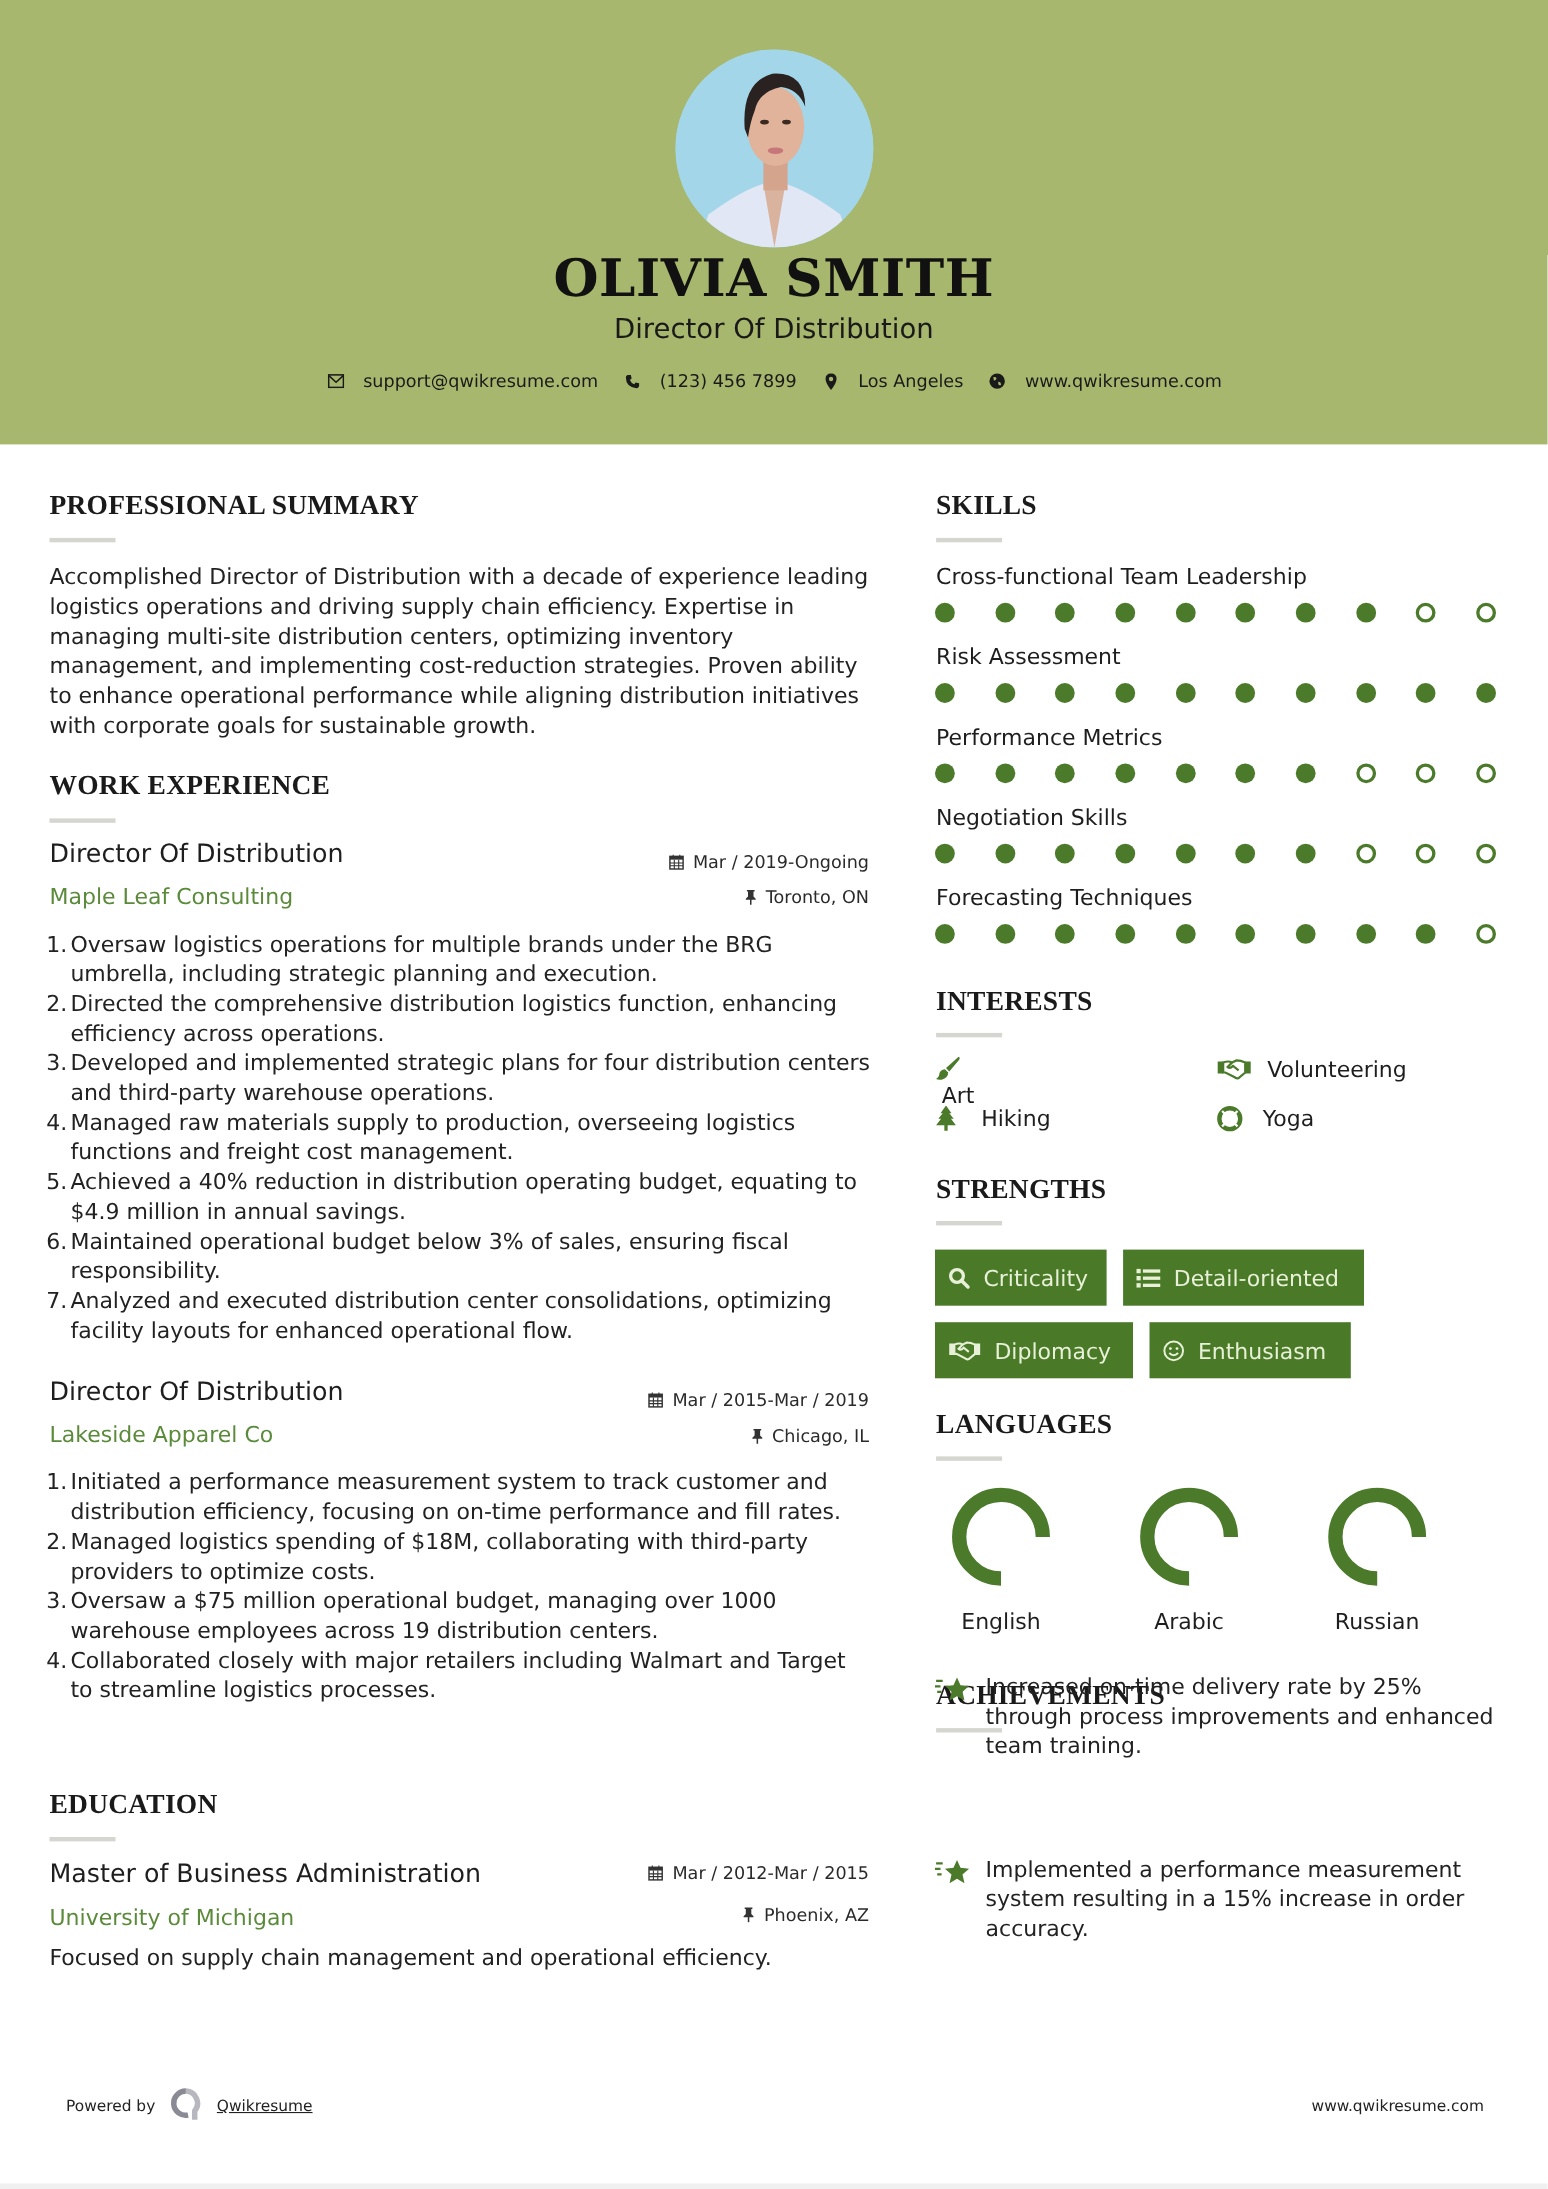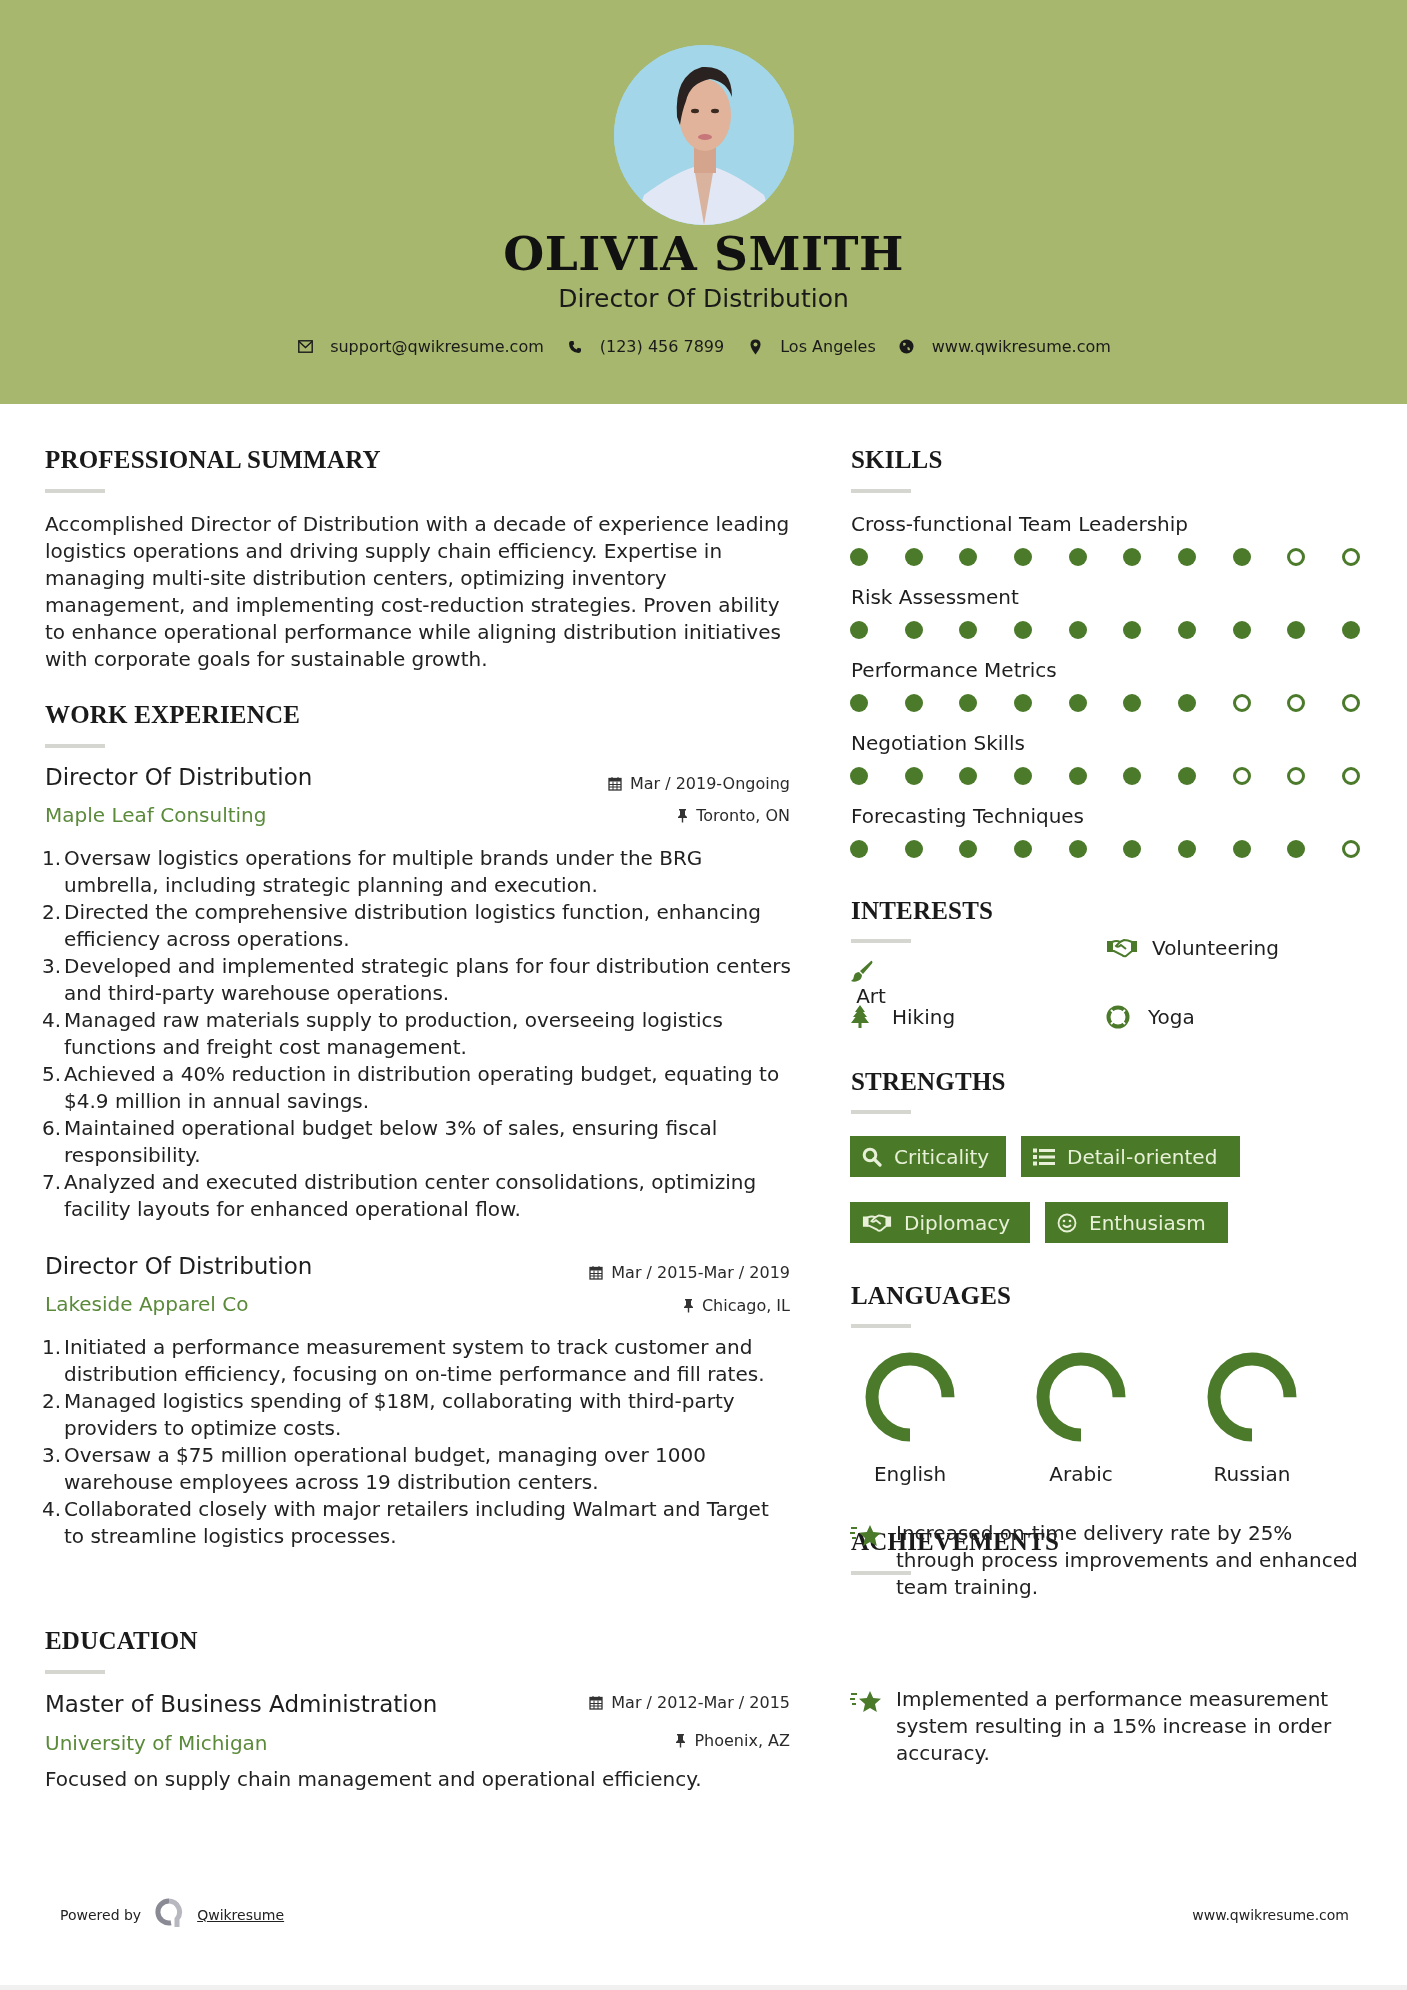"Volunteering" div.interest { top: 936px -> 960px }
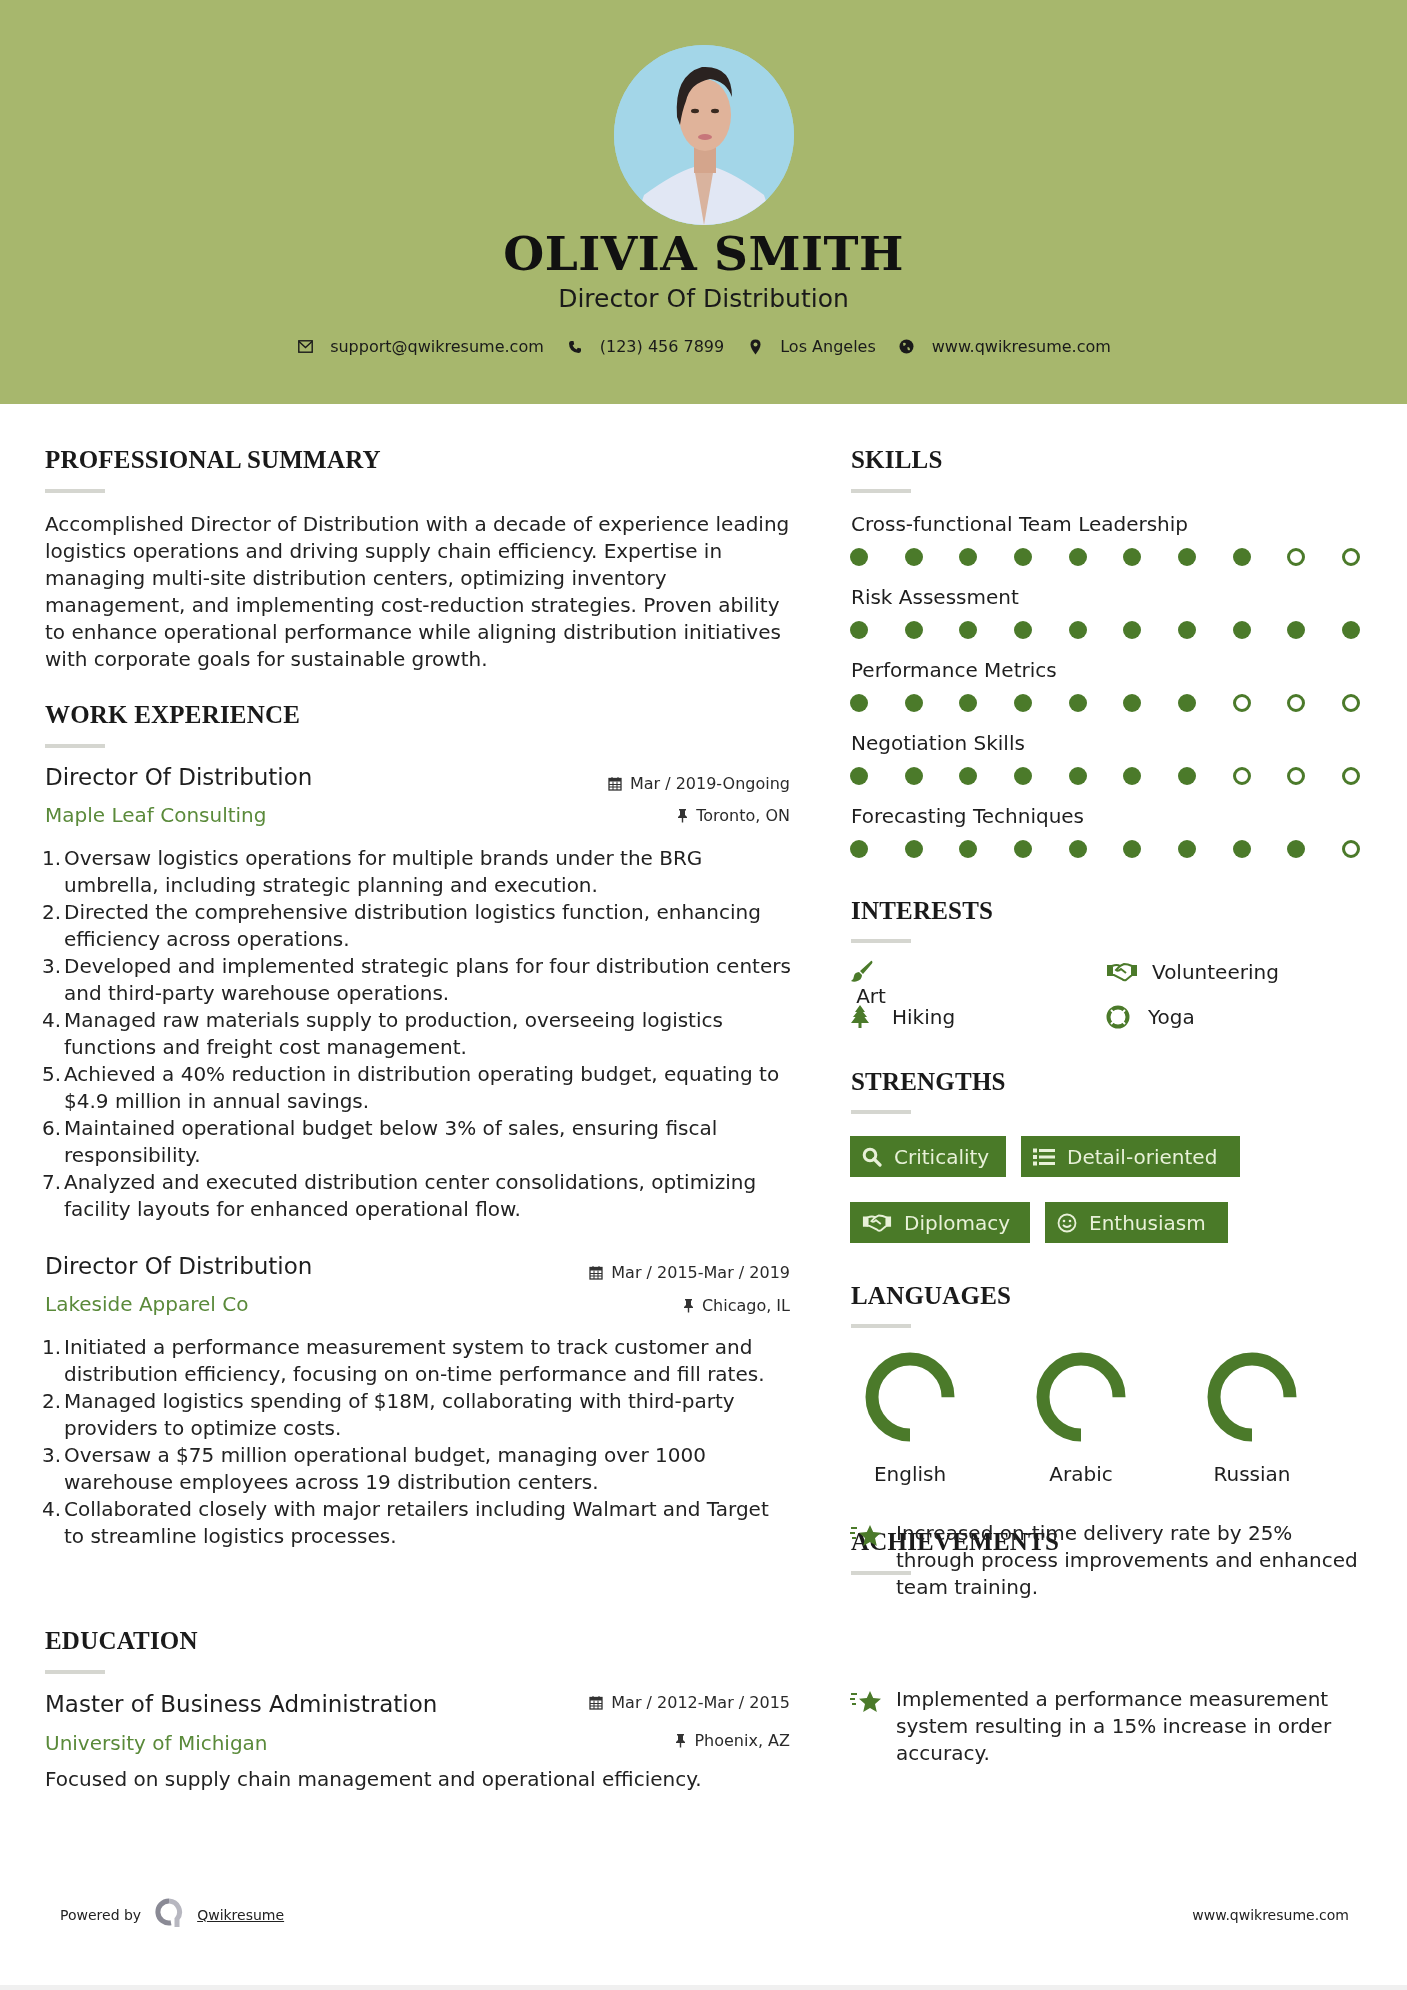"Criticality" .tag { height: 41px -> 51px }
